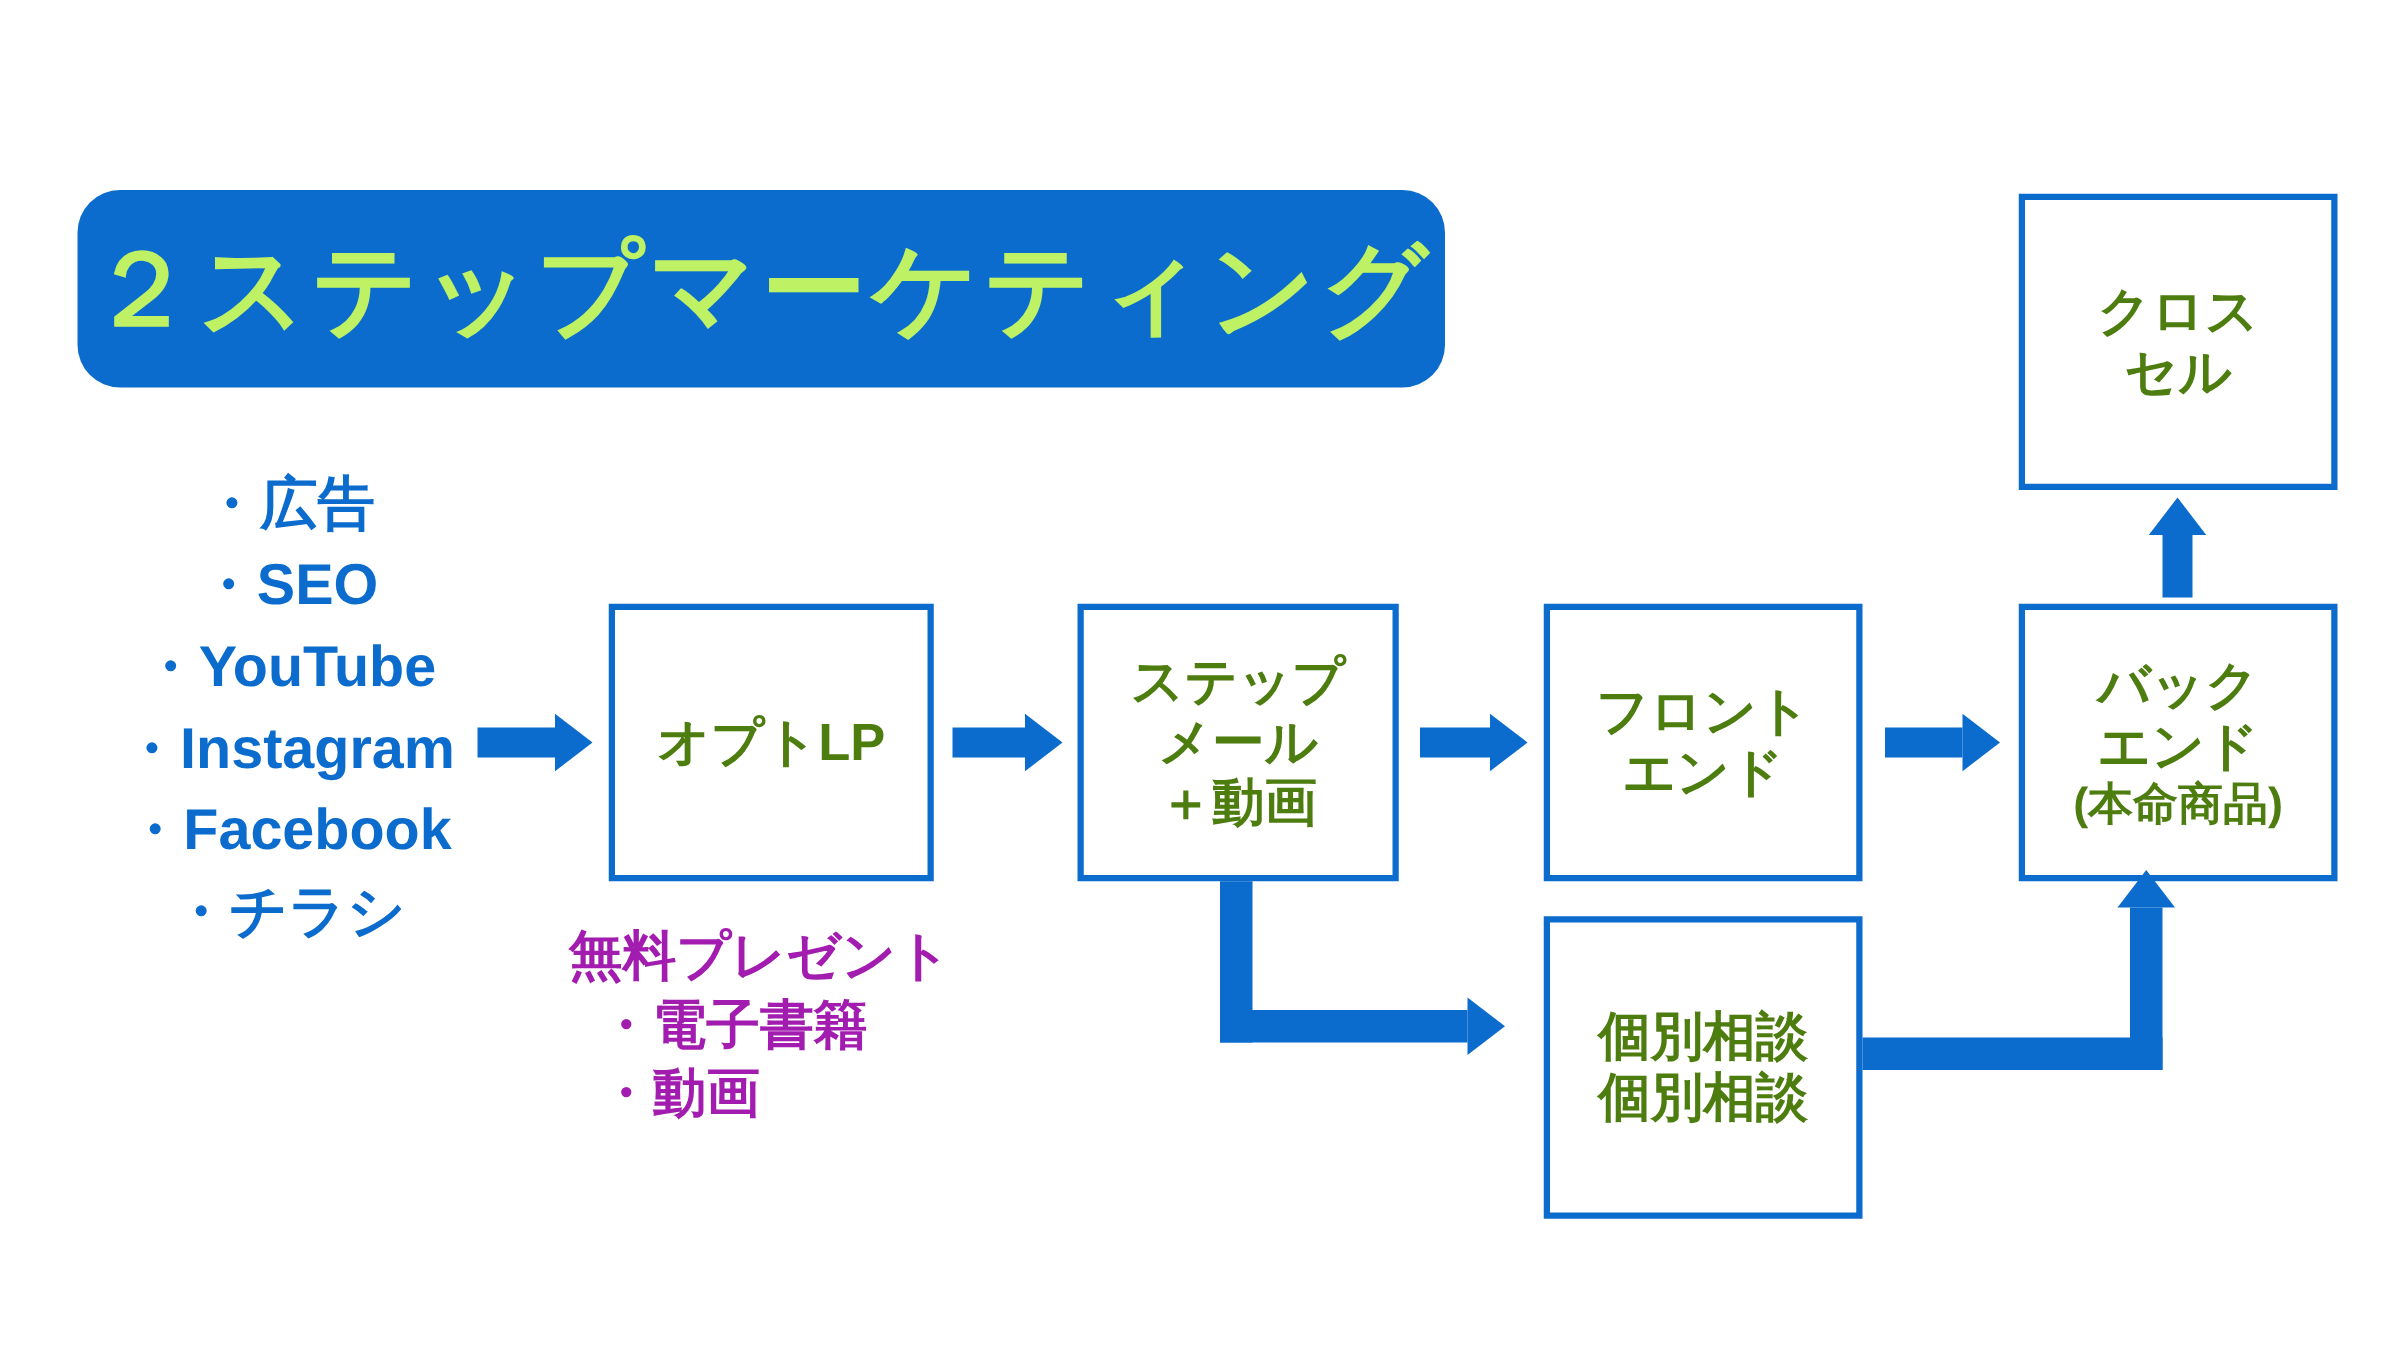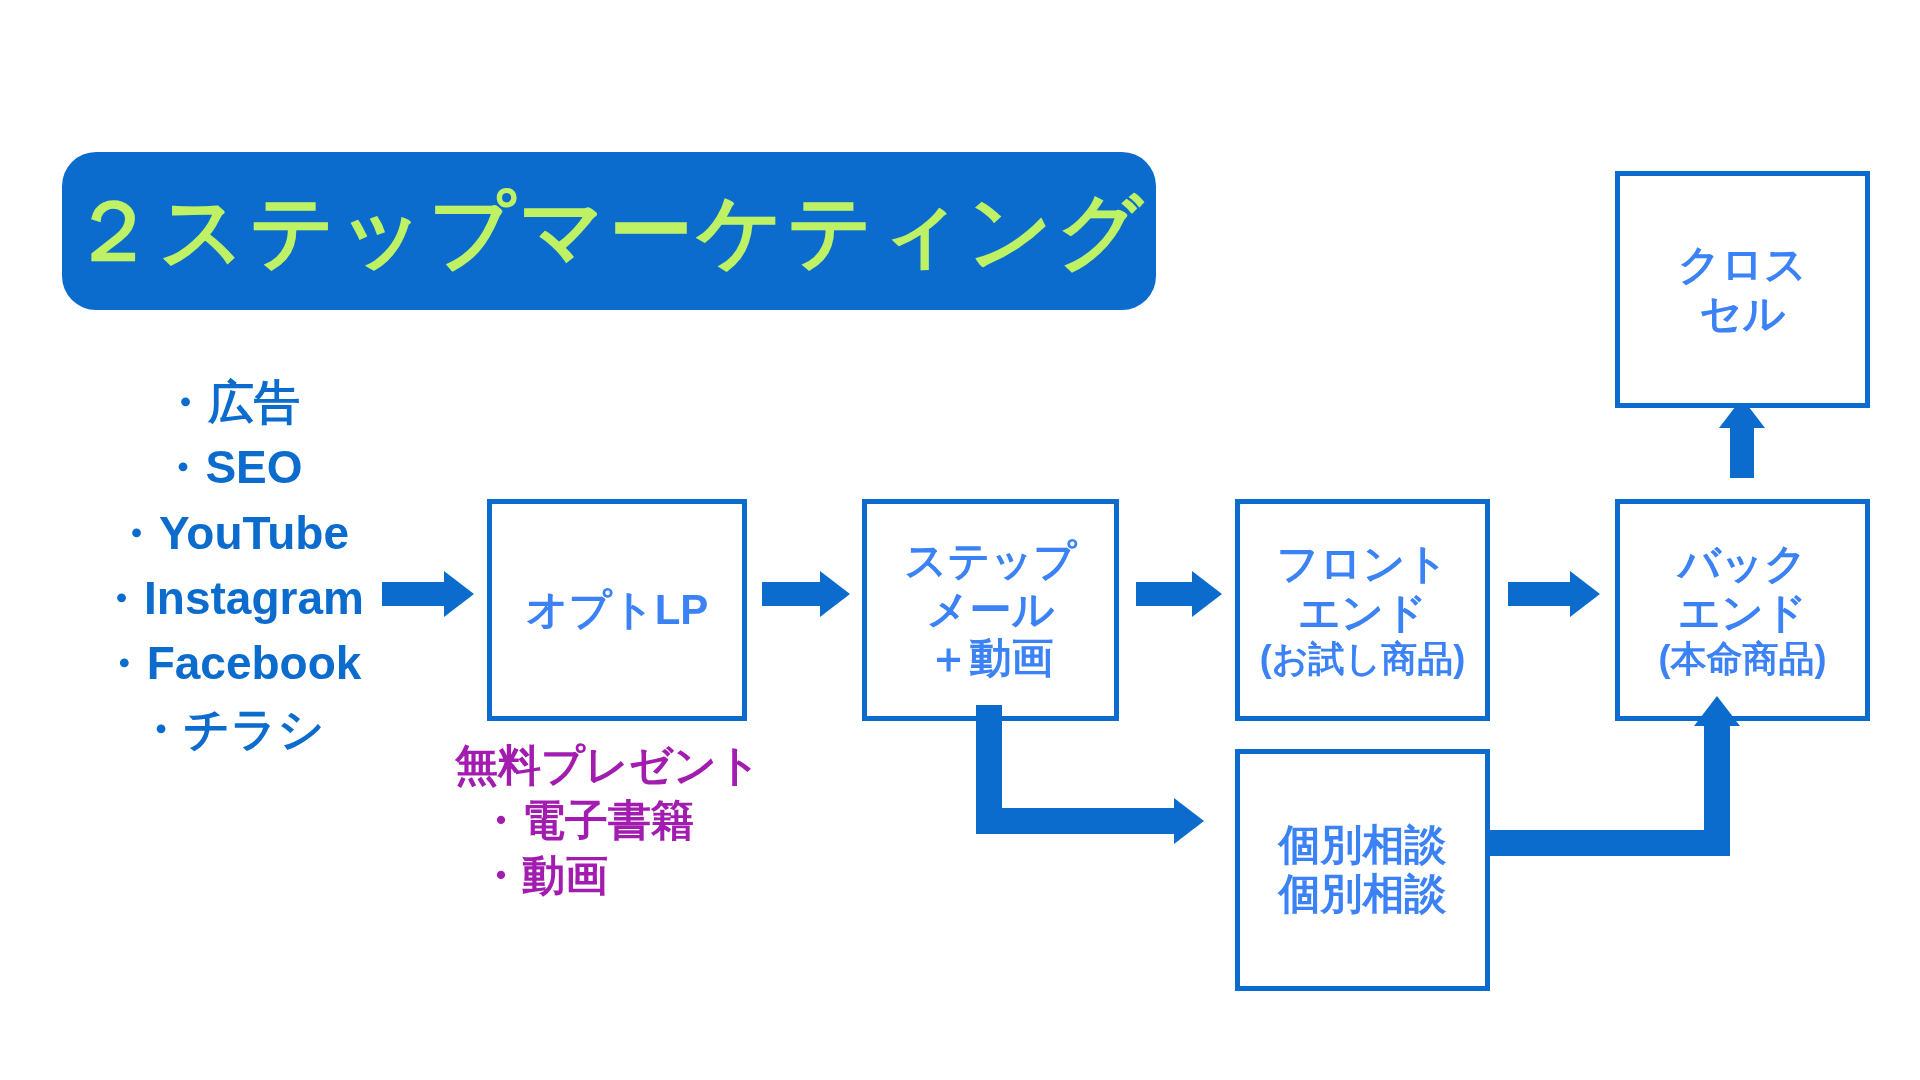"クロス" .node { color: #3b82f6 -> #4d7c0f; margin-top: 16px -> none }
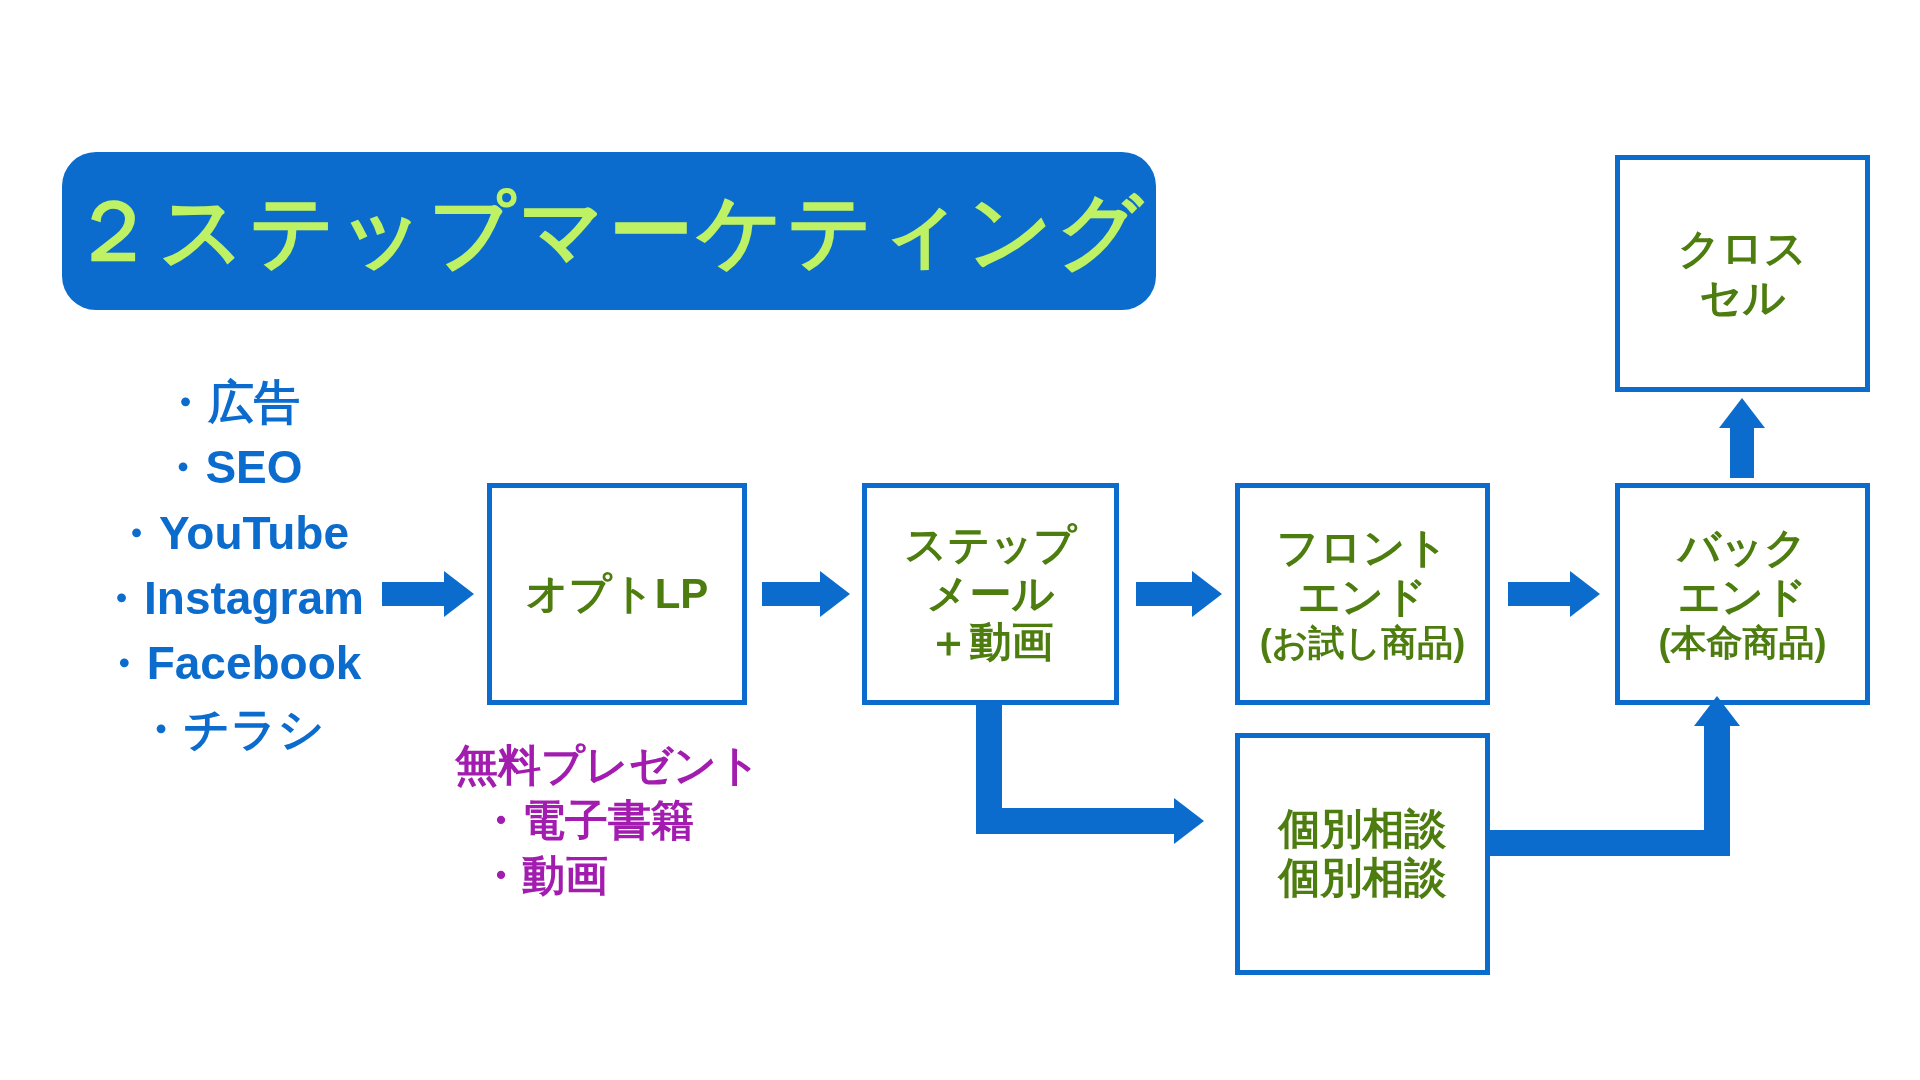"(お試し商品)" span.line { html: <span>(お試し商品)</span> -> none }
